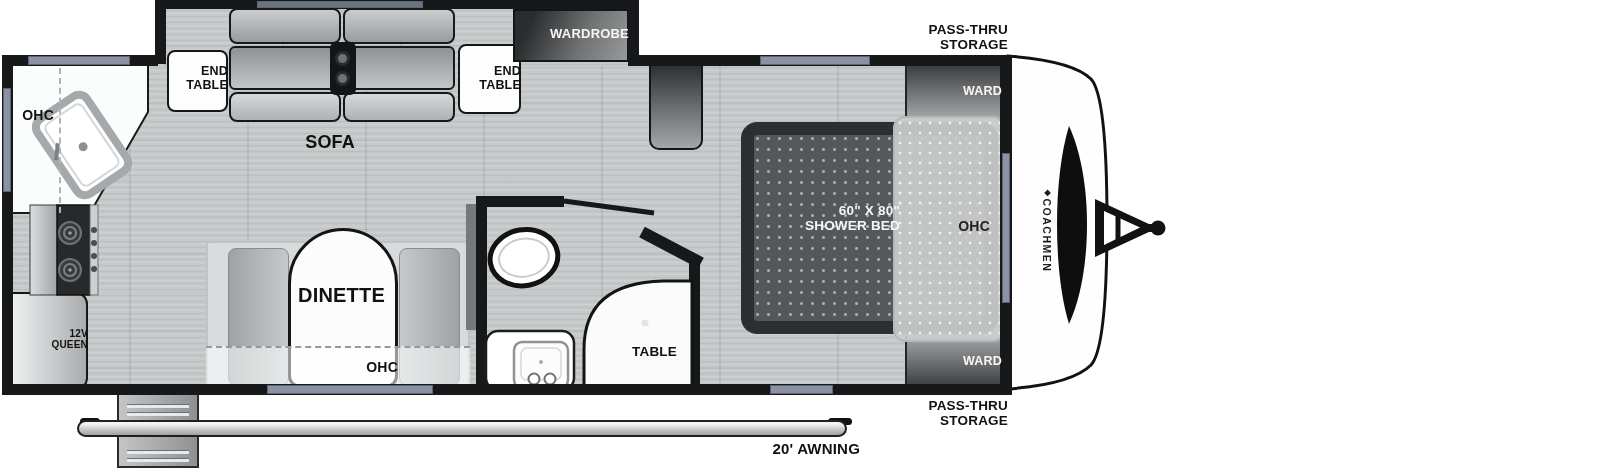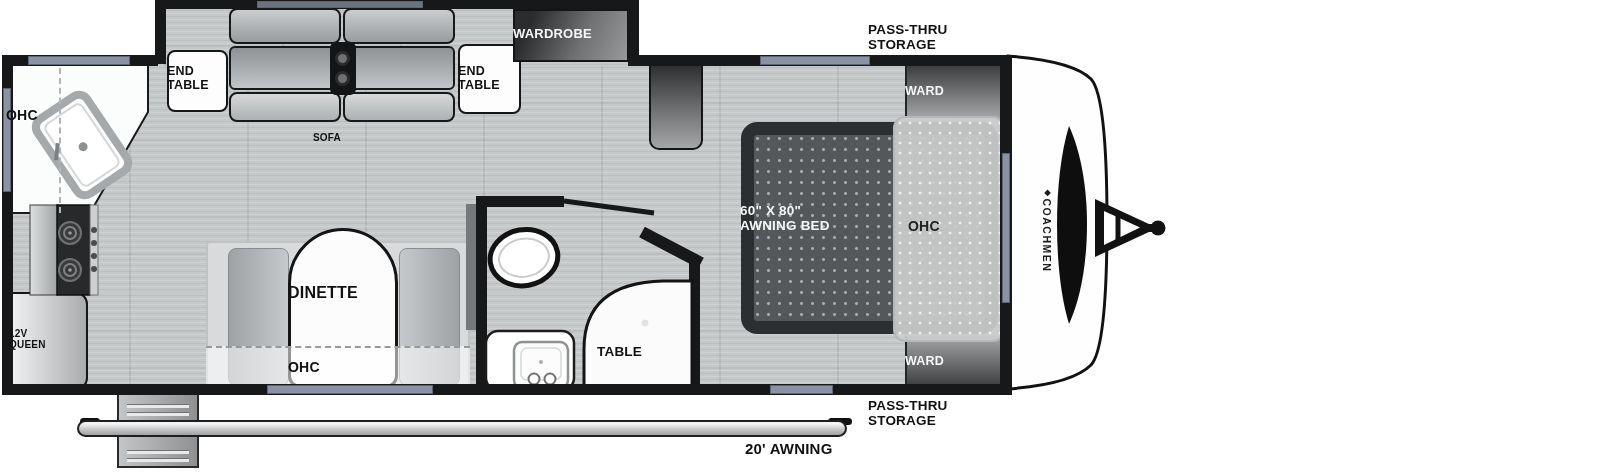"WARDROBE" .lbl { text-align: left -> right }
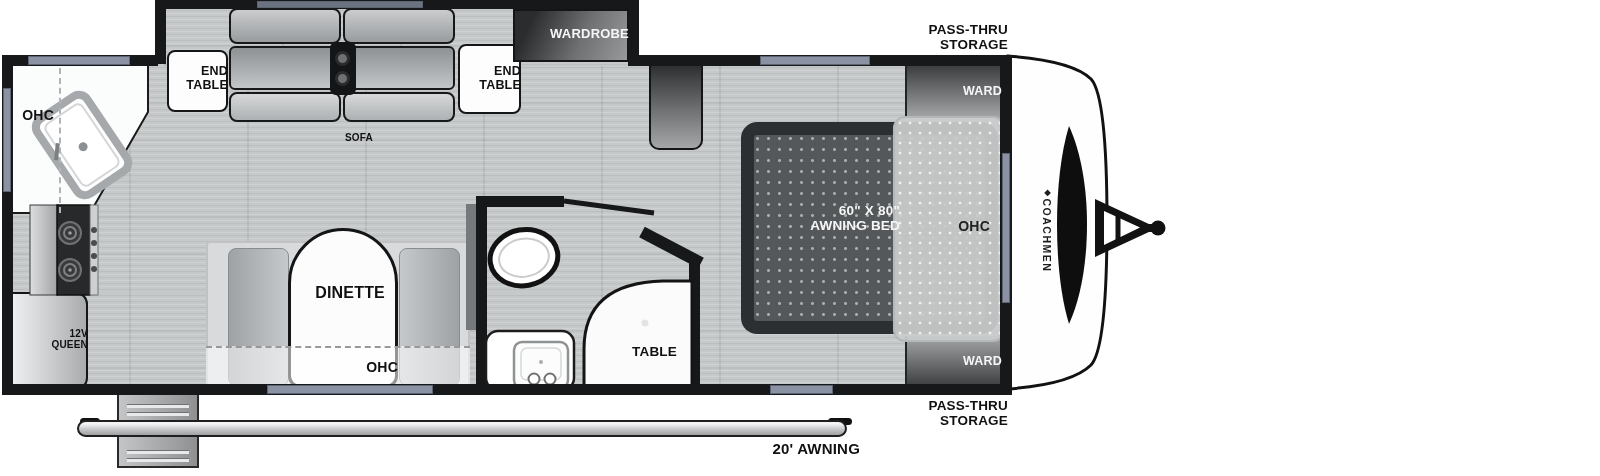"SOFA" div.lbl { font-size: 10px -> 18px; left: 313px -> 295px }
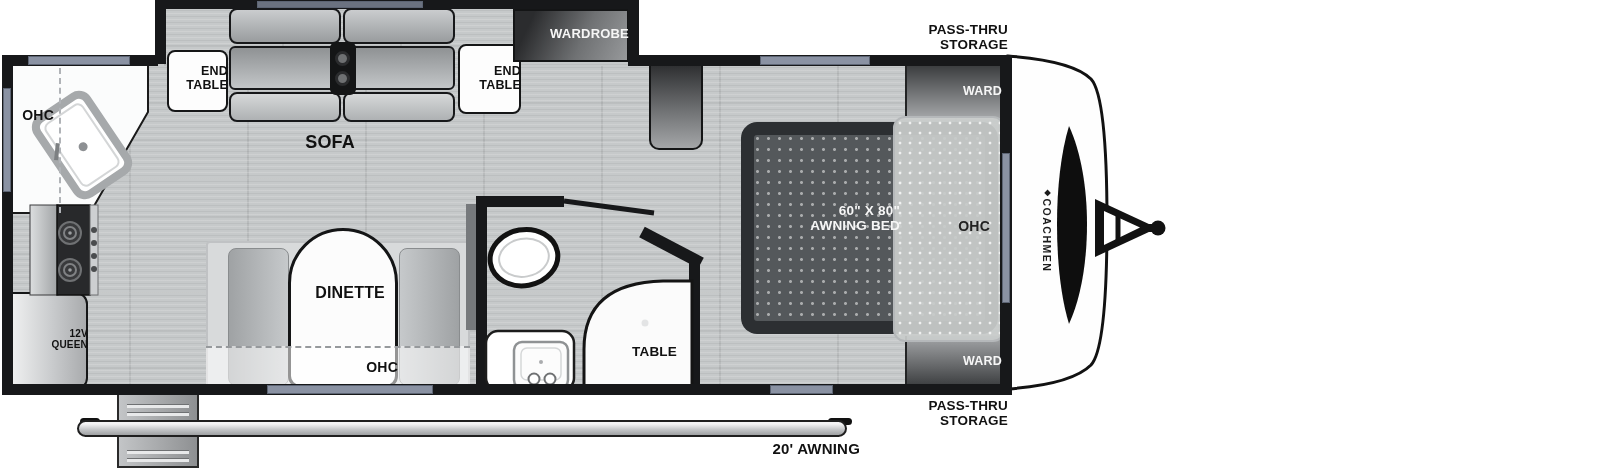"AWNING BED" div { text: AWNING -> SHOWER }
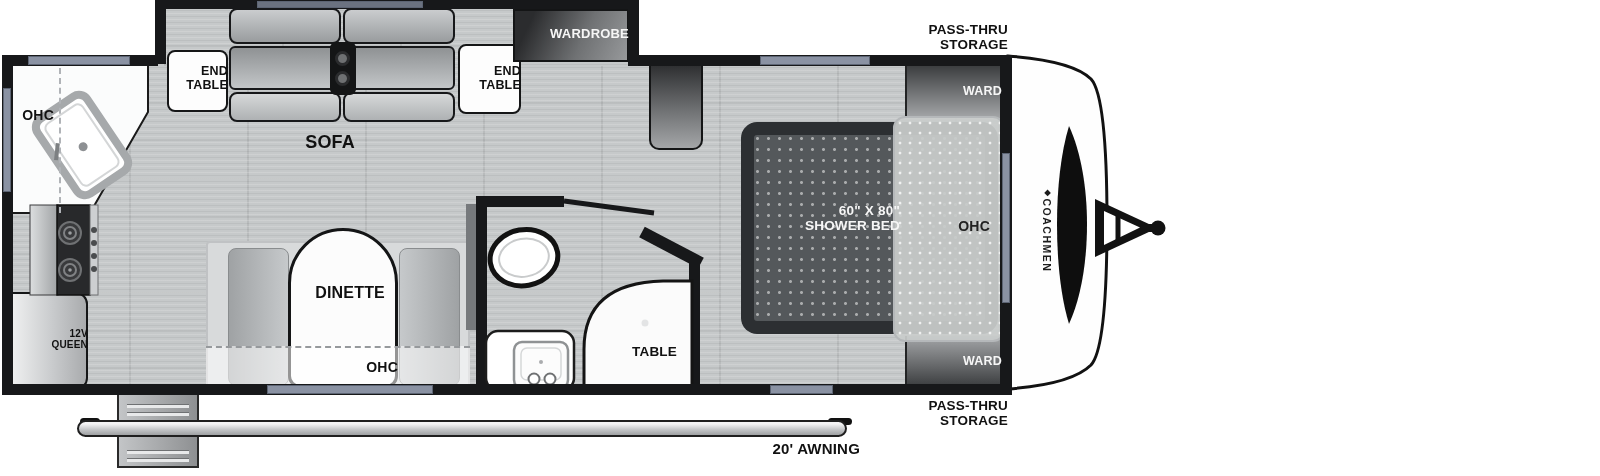"DINETTE" div.lbl { font-size: 16px -> 20px }
